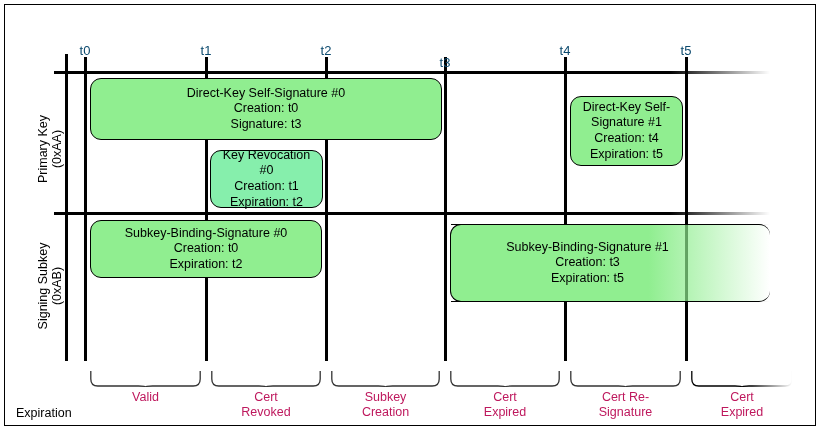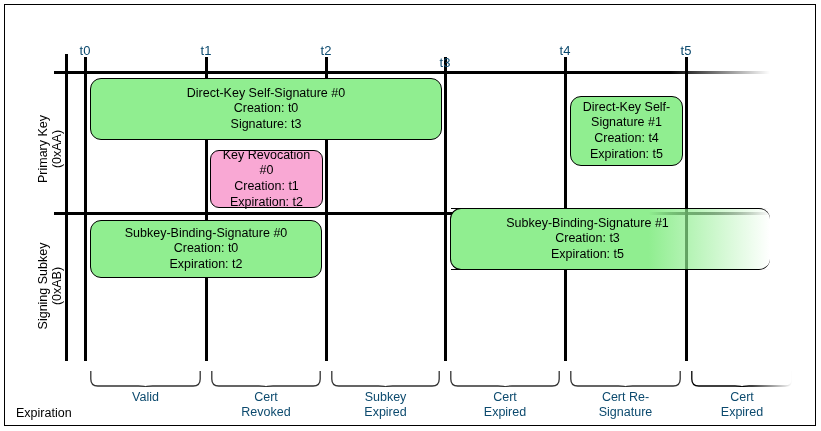"Key Revocation #0" .sig-box.red { background: #f9a8d4 -> #86efac; border-radius: 9px -> none }
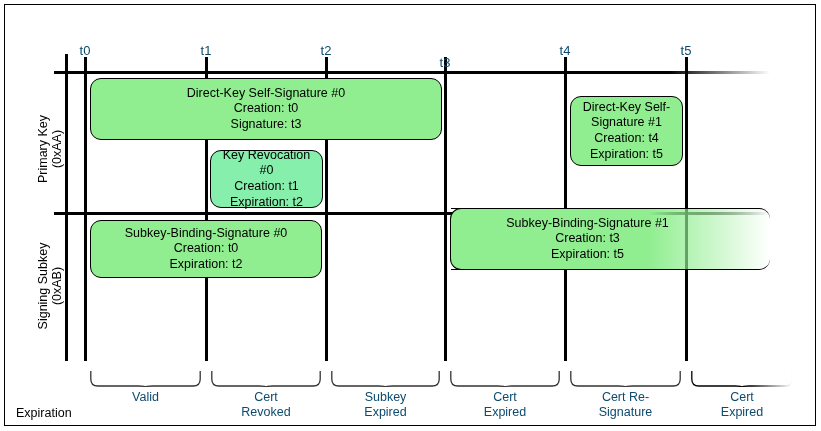"Subkey-Binding-Signature #1" div.sig-box { height: 62px -> 78px; top: 208px -> 224px }
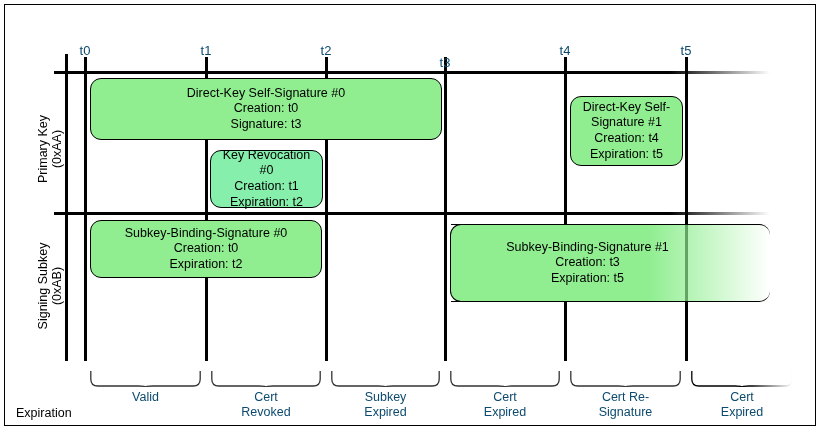"Valid" .bracket-label { color: #0c4a6e -> #be185d }
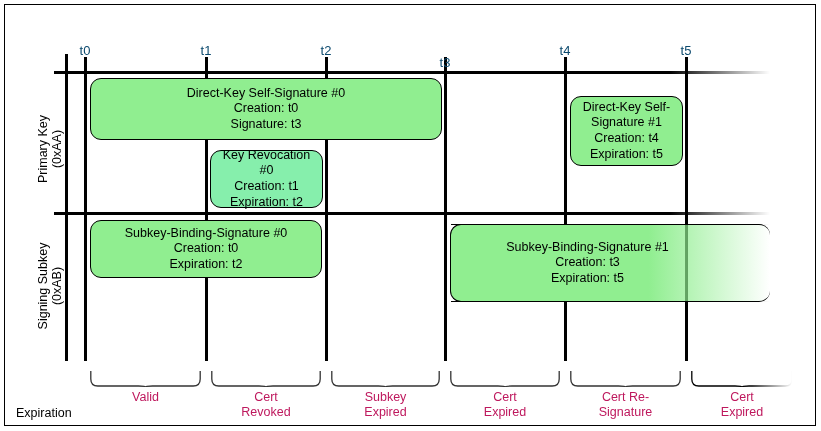"Subkey" div.bracket-label { text: Expired -> Creation }
